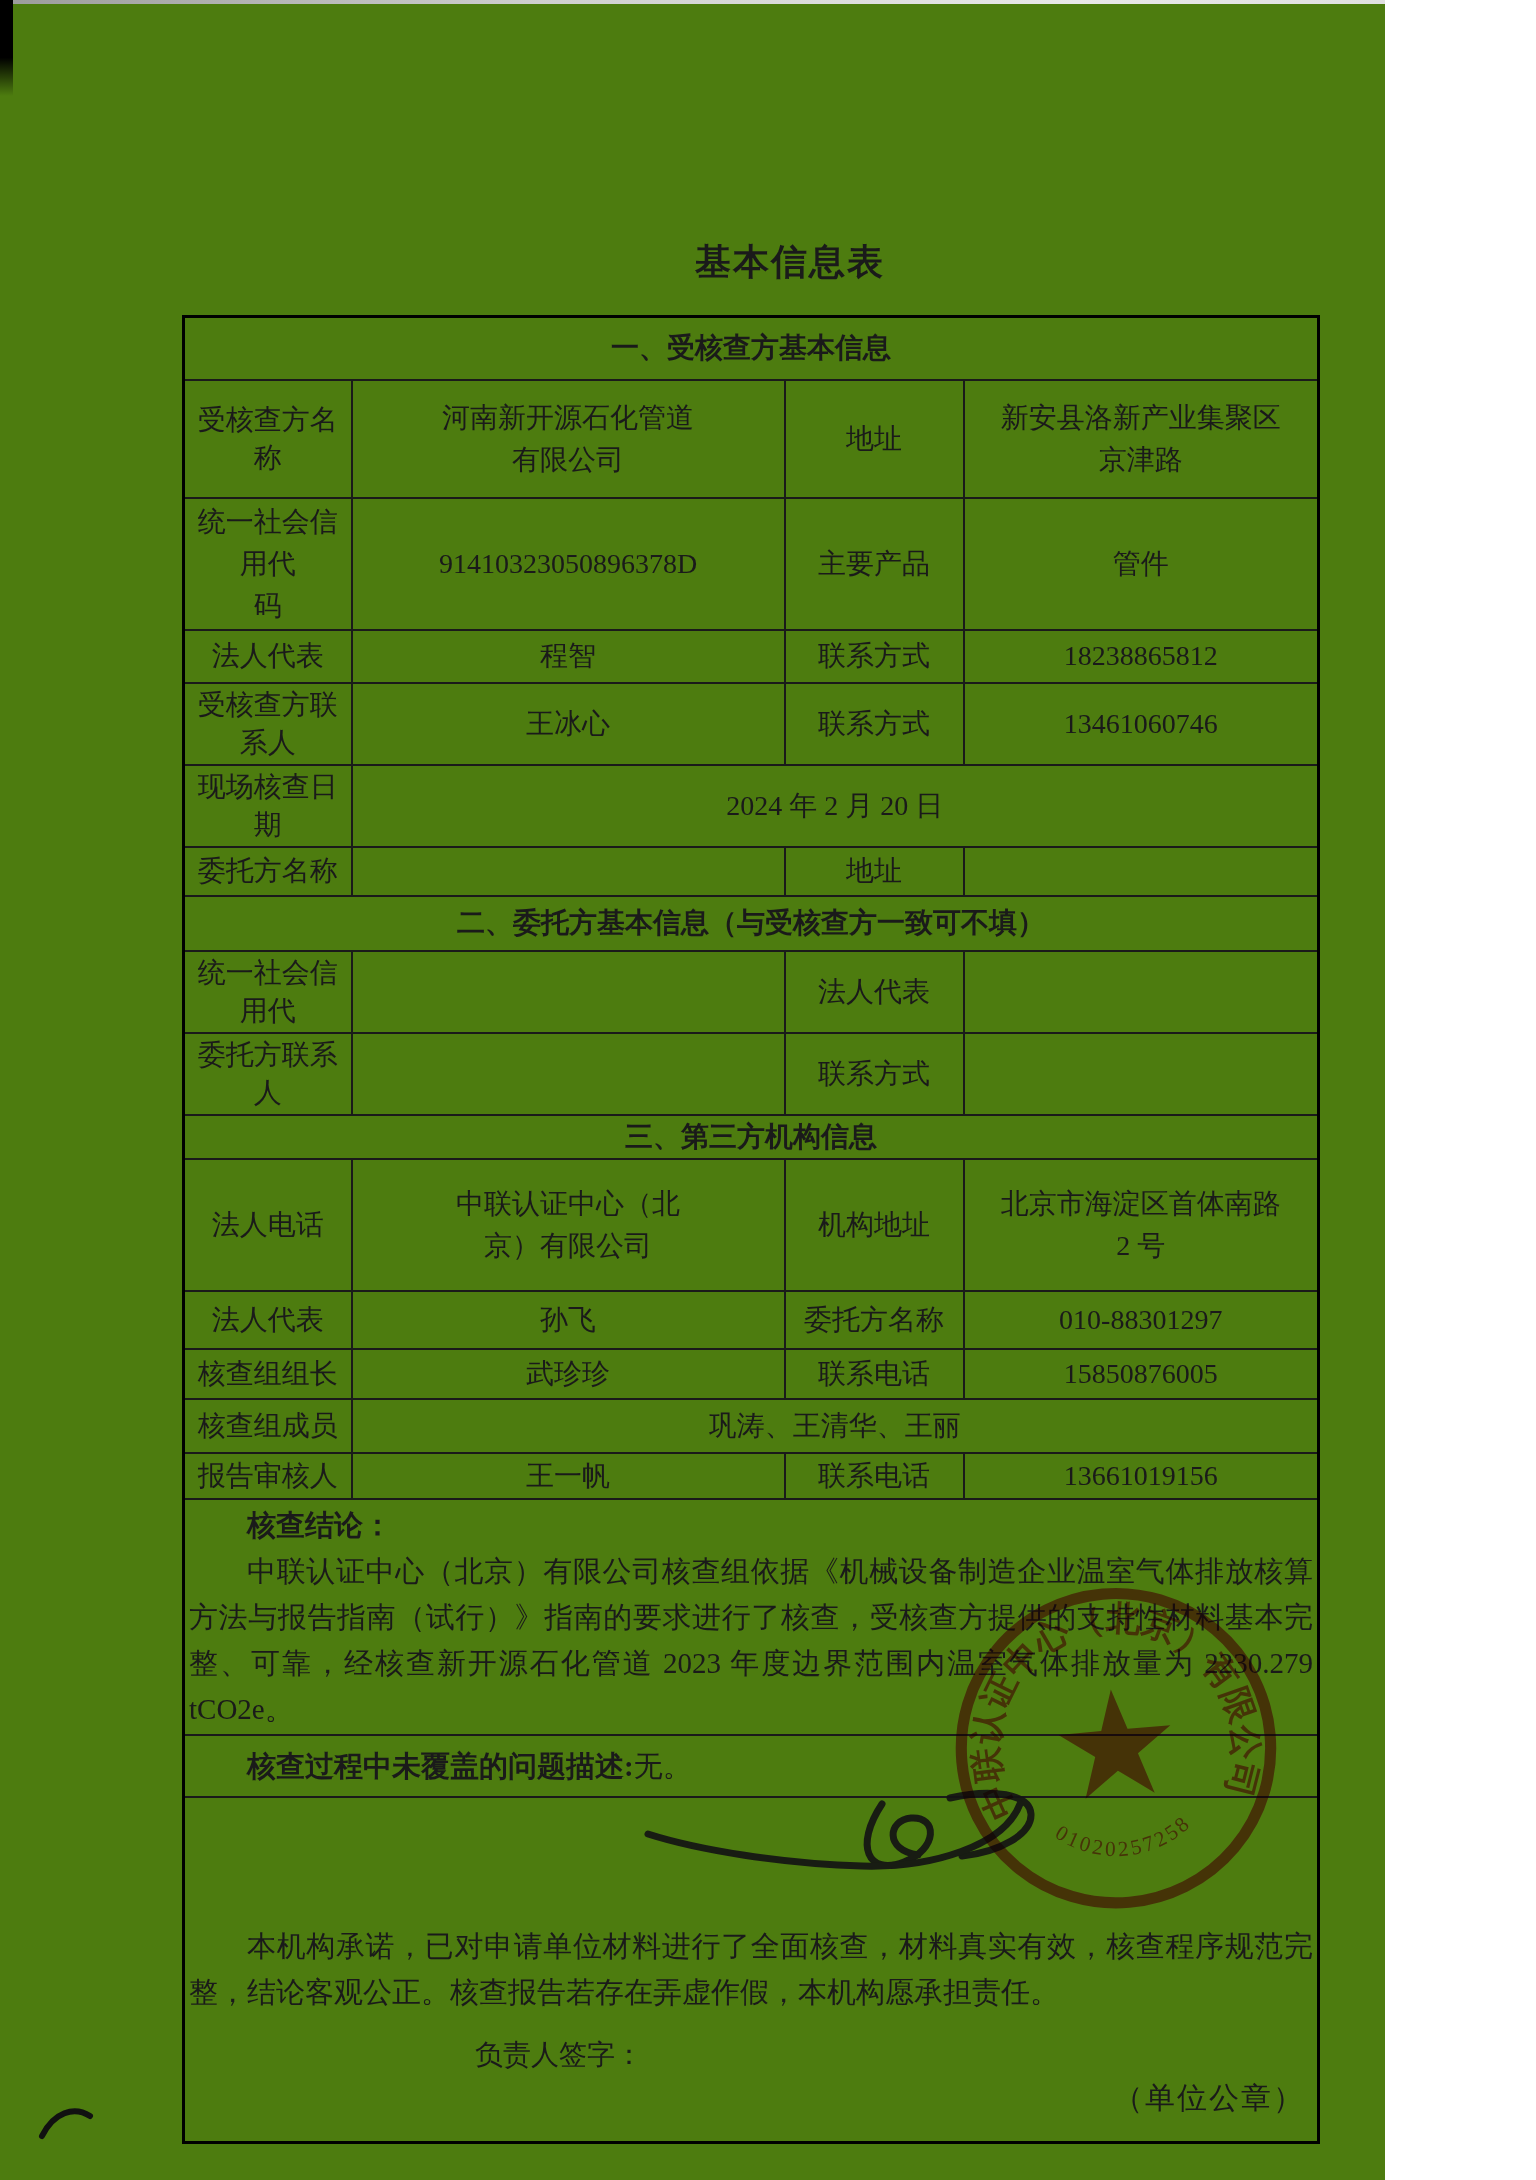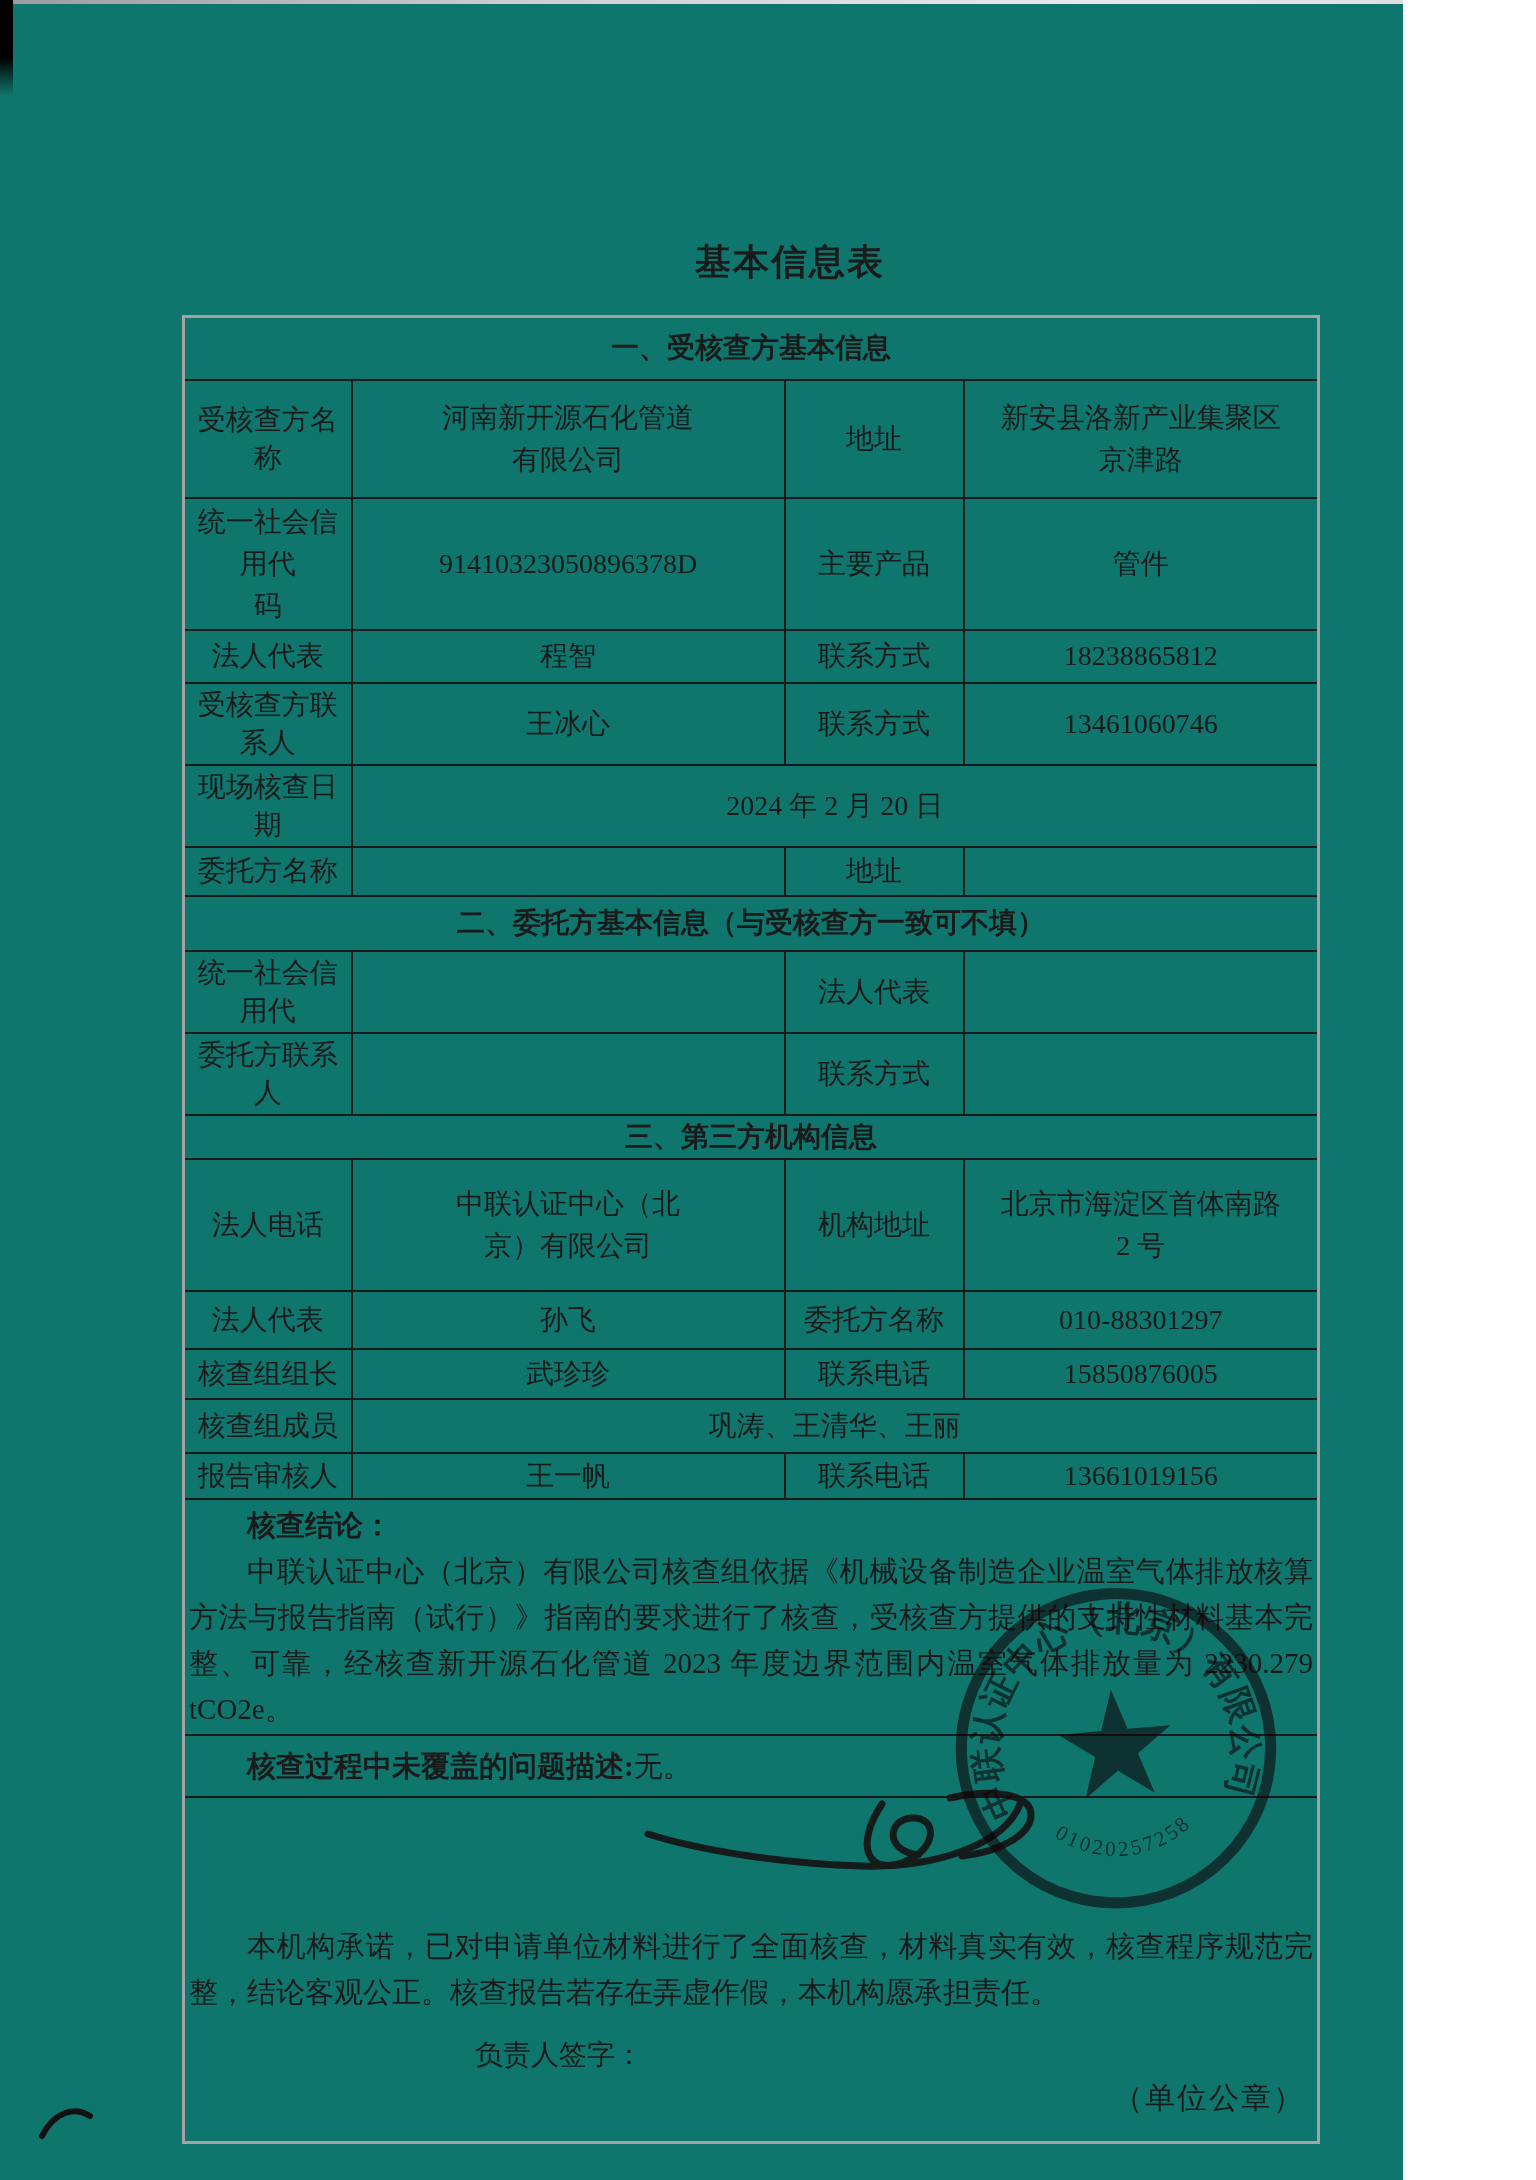"基本信息表" .page { background: #0f766e -> #4d7c0f; padding-left: 18px -> none }
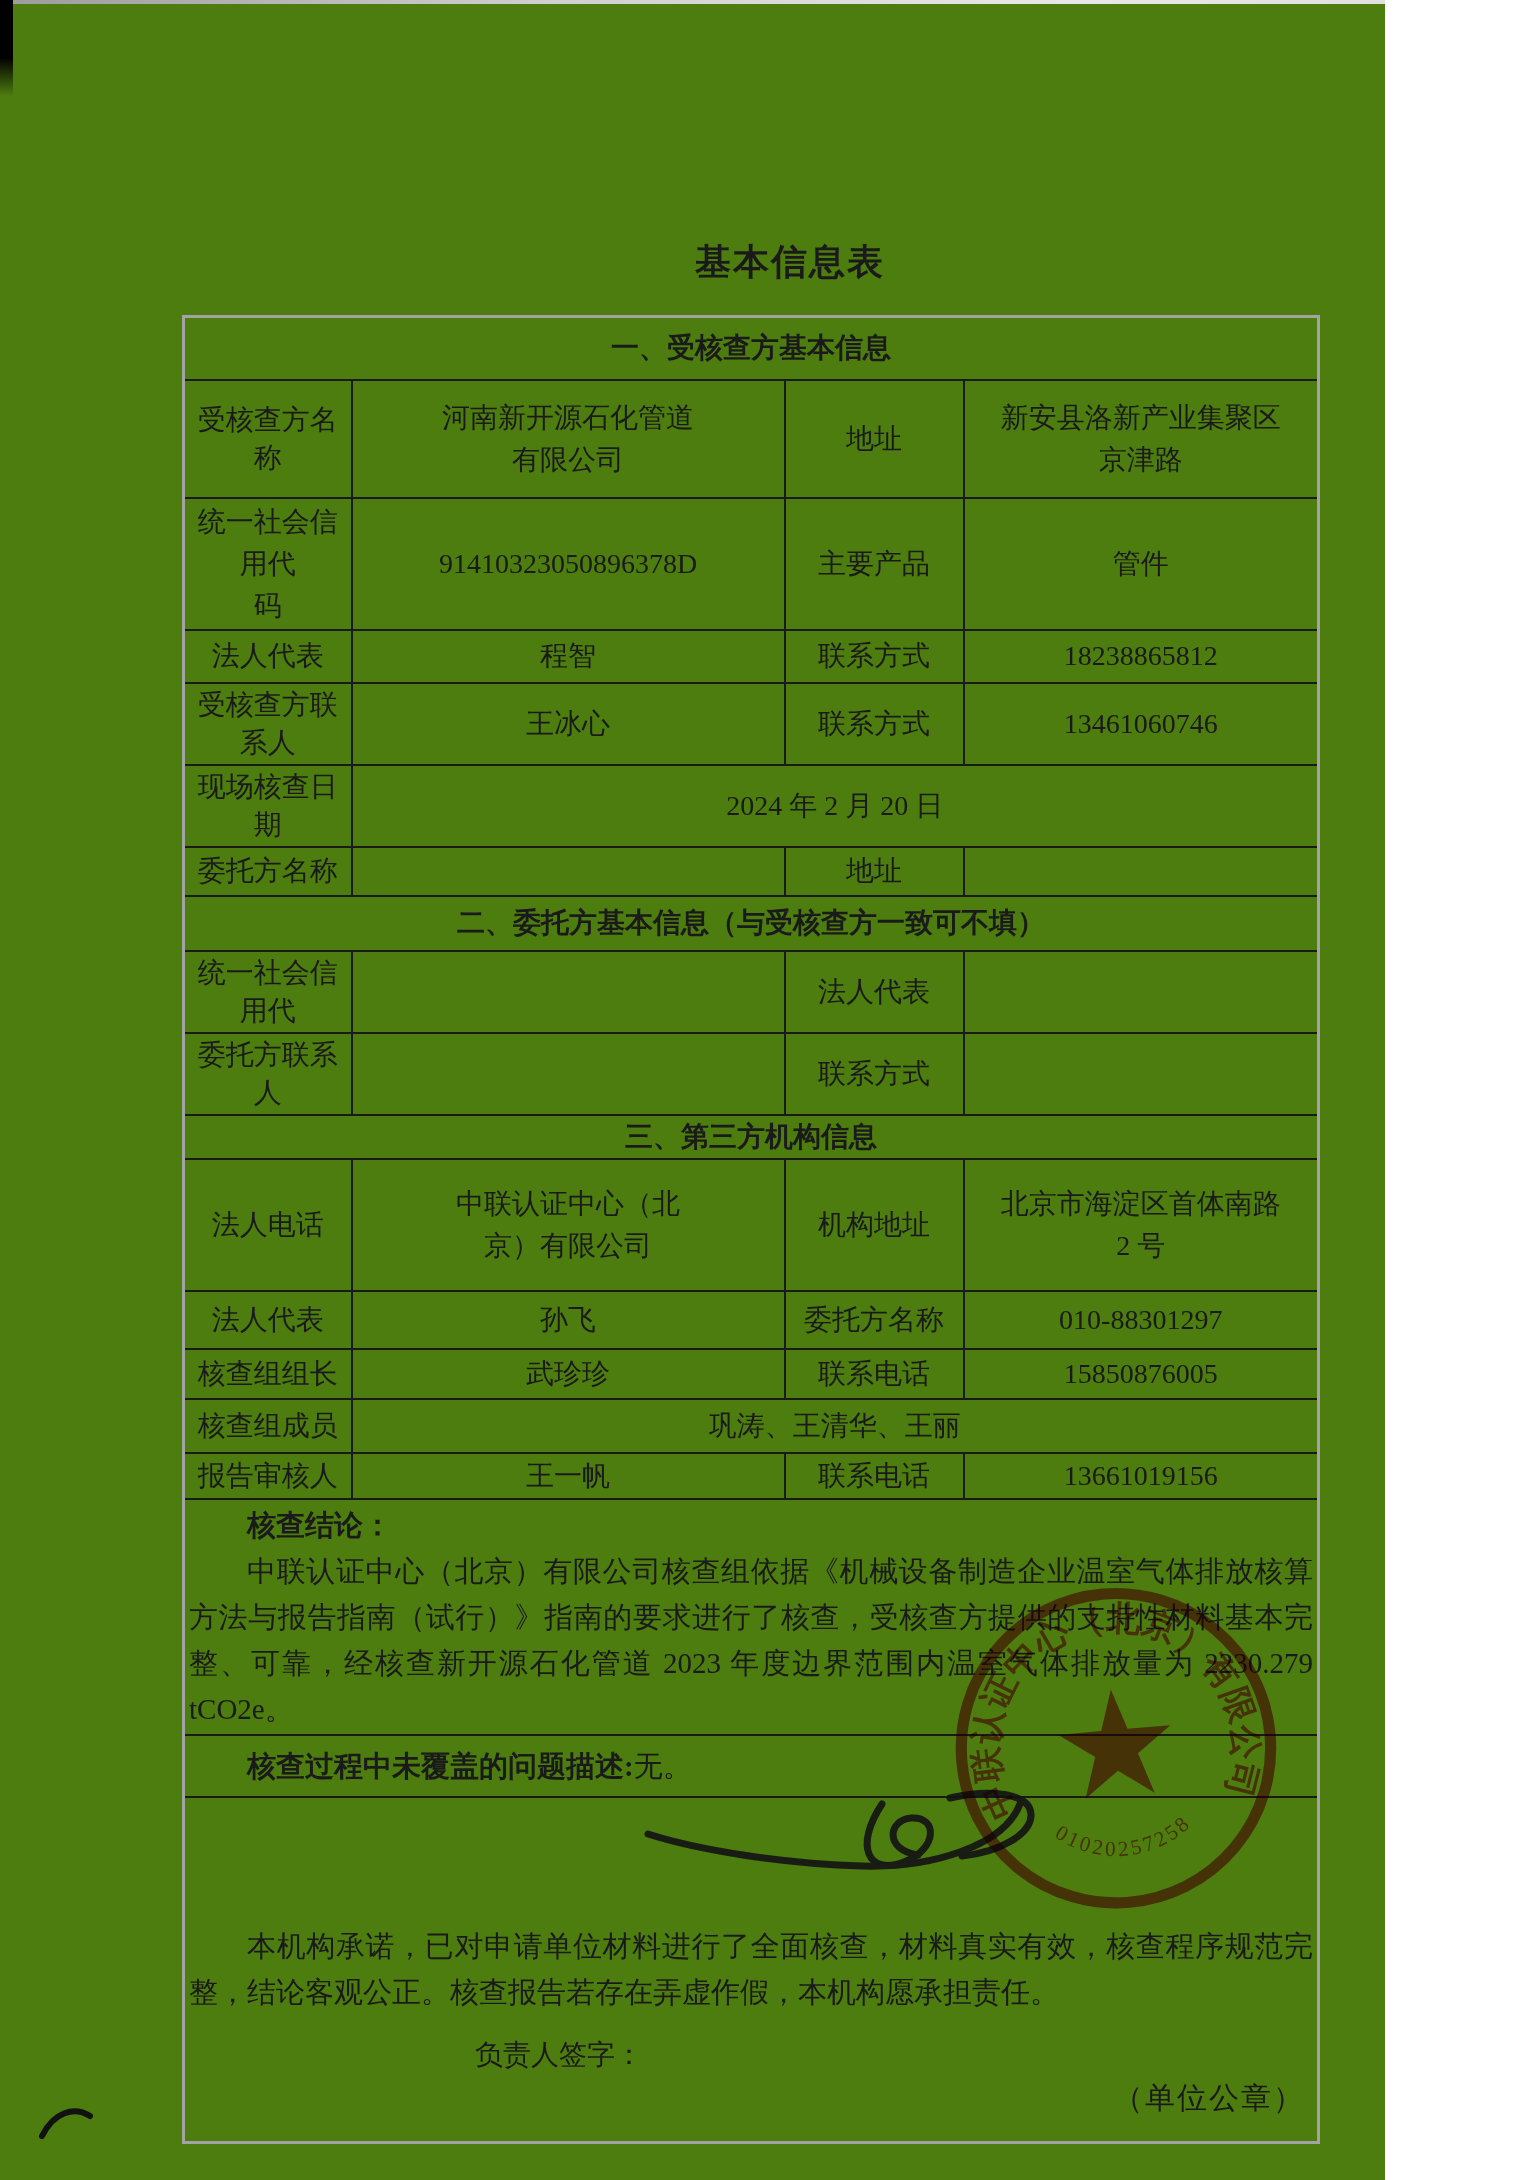"一、受核查方基本信息" table.main { border: 3px solid #a3a3a3 -> 3px solid #000000 }
